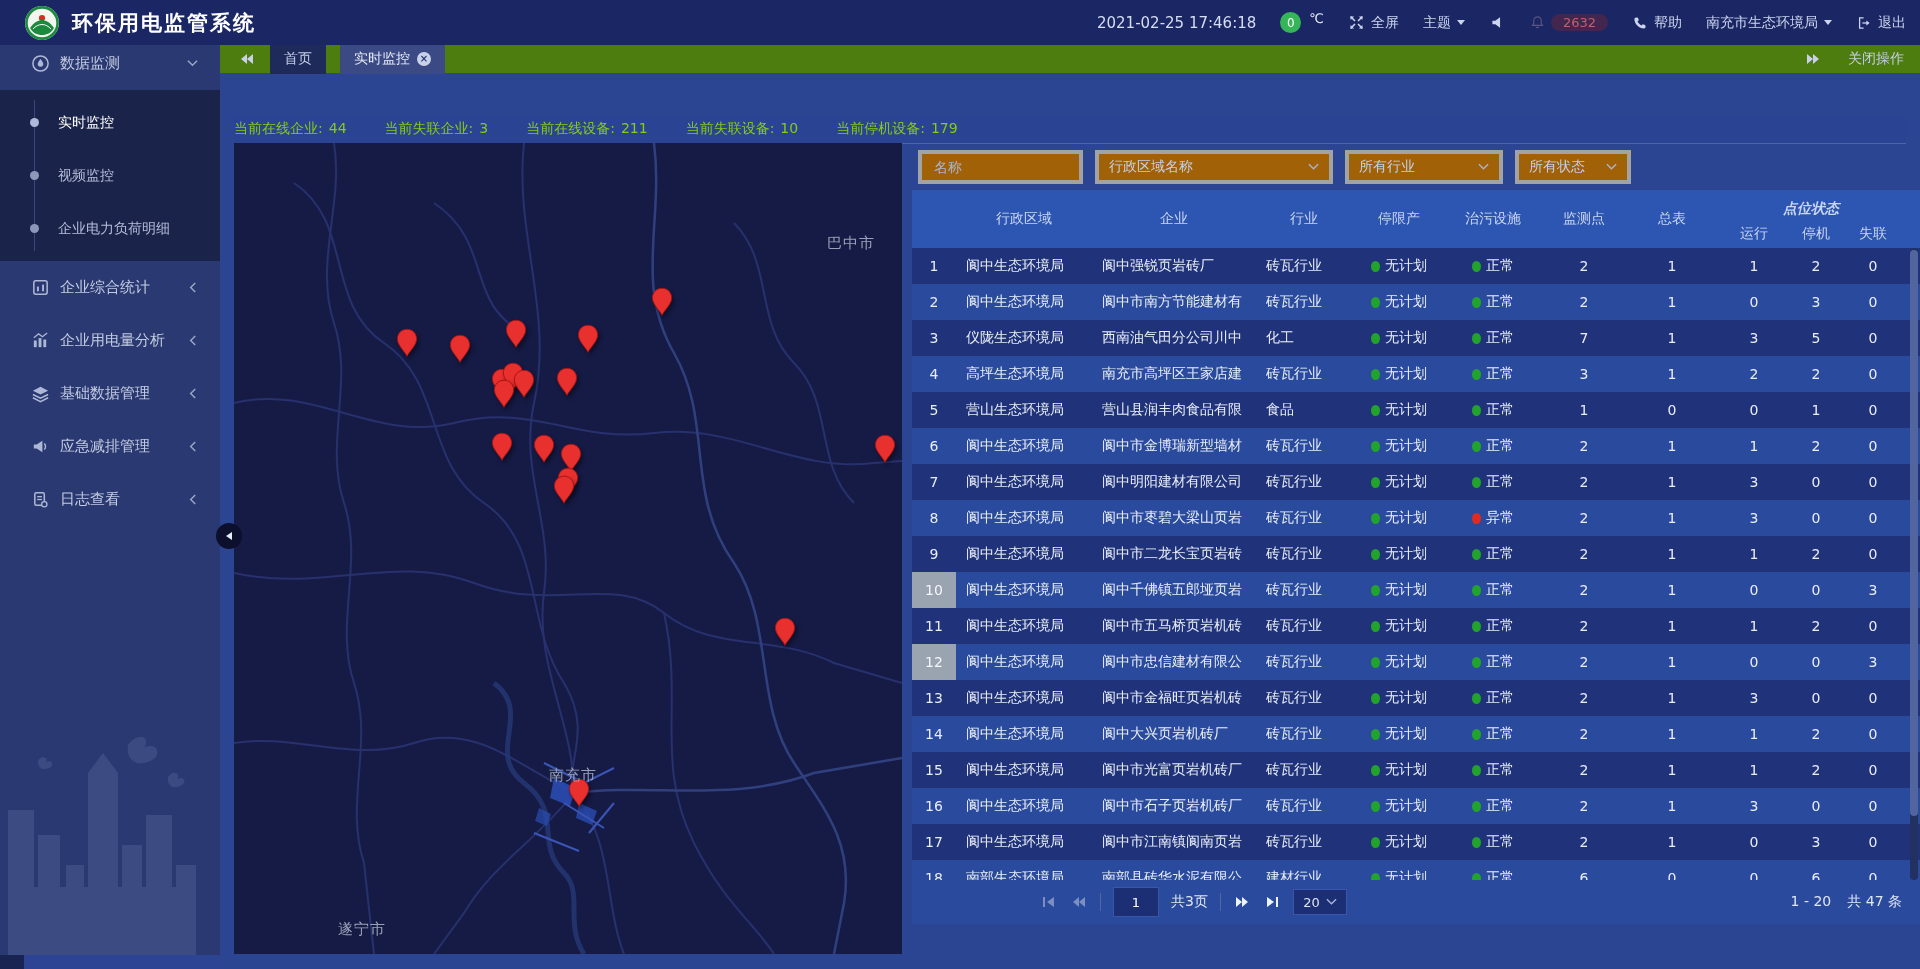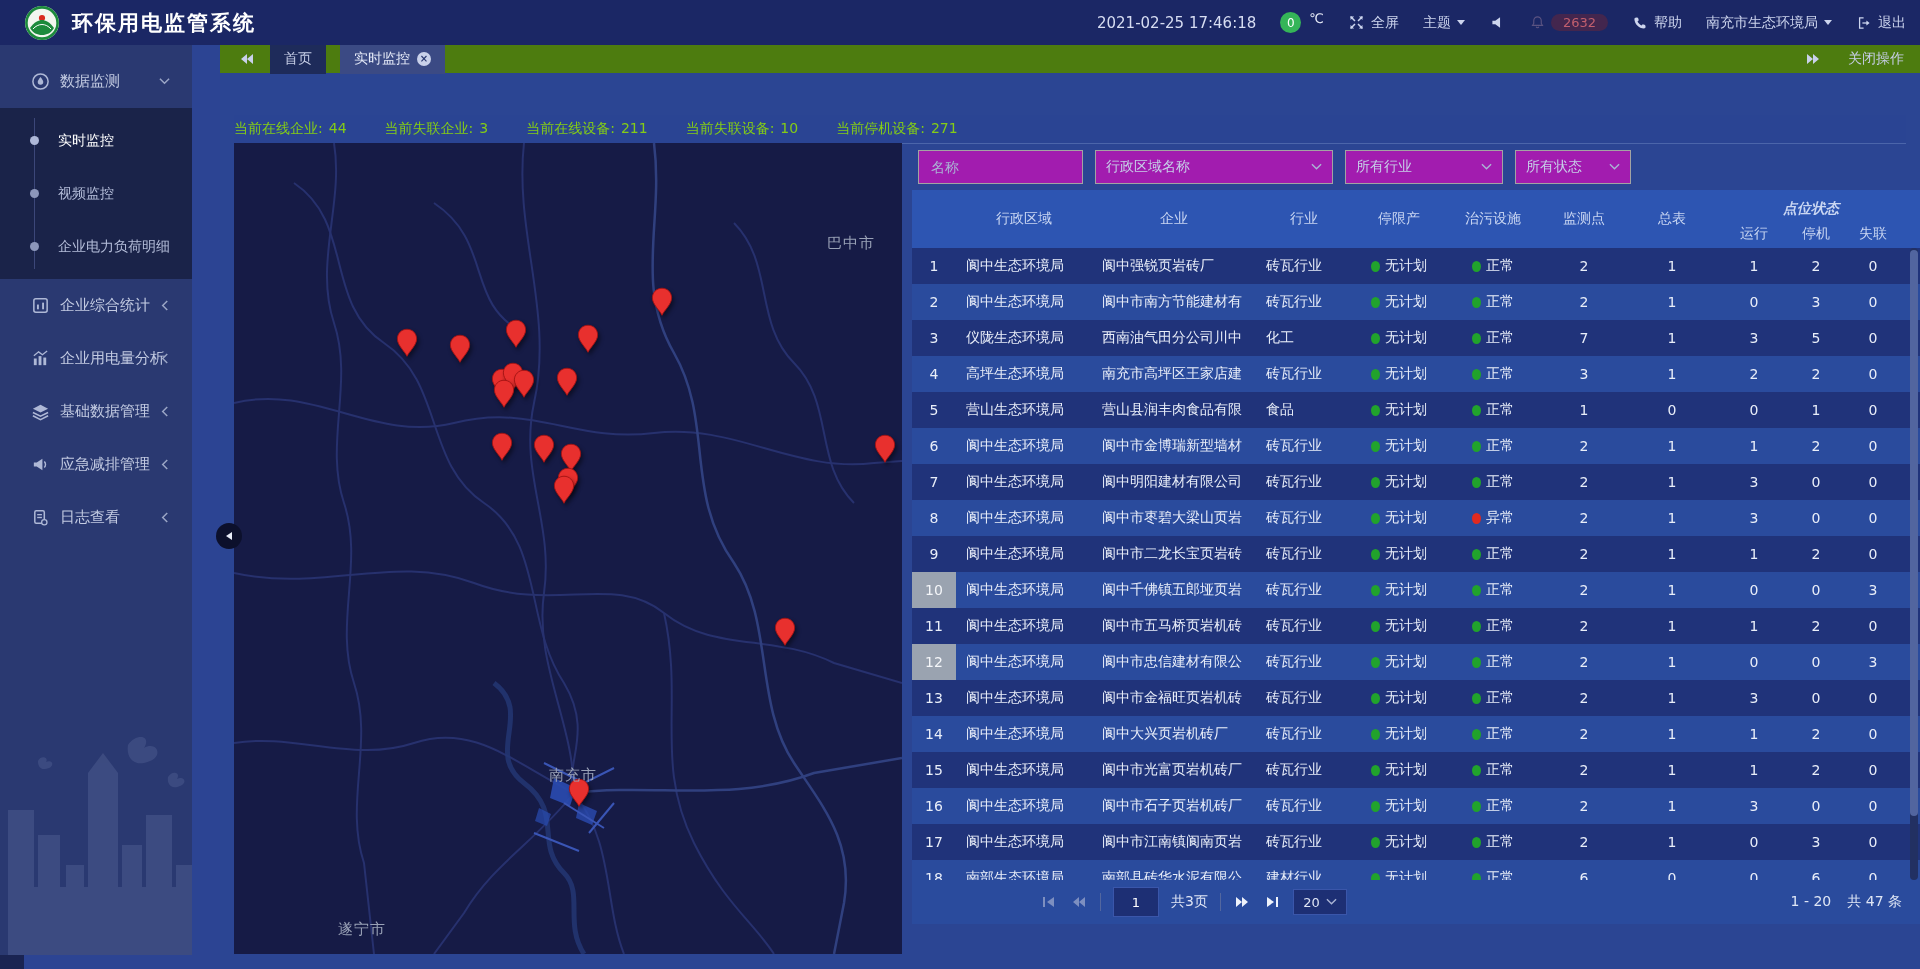"数据监测" .sidebar { top: 45px -> 27px; width: 192px -> 220px }
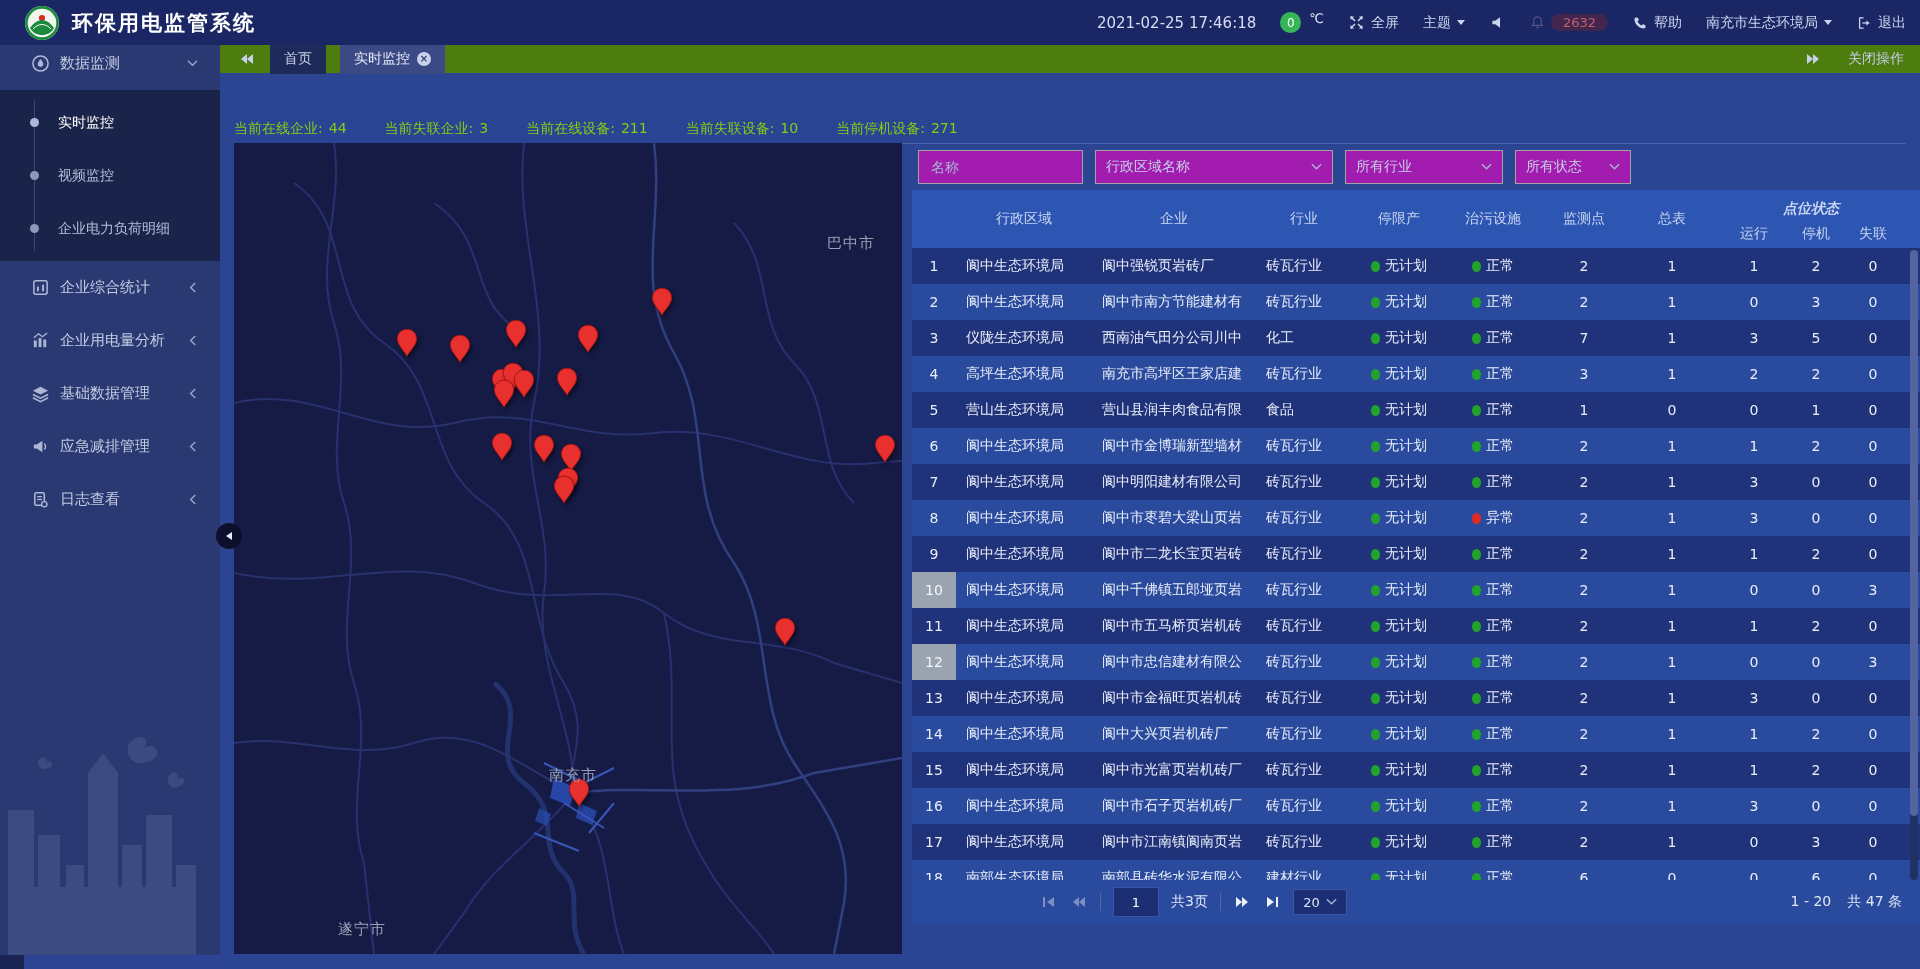"271" span.sv { text: 271 -> 179 }
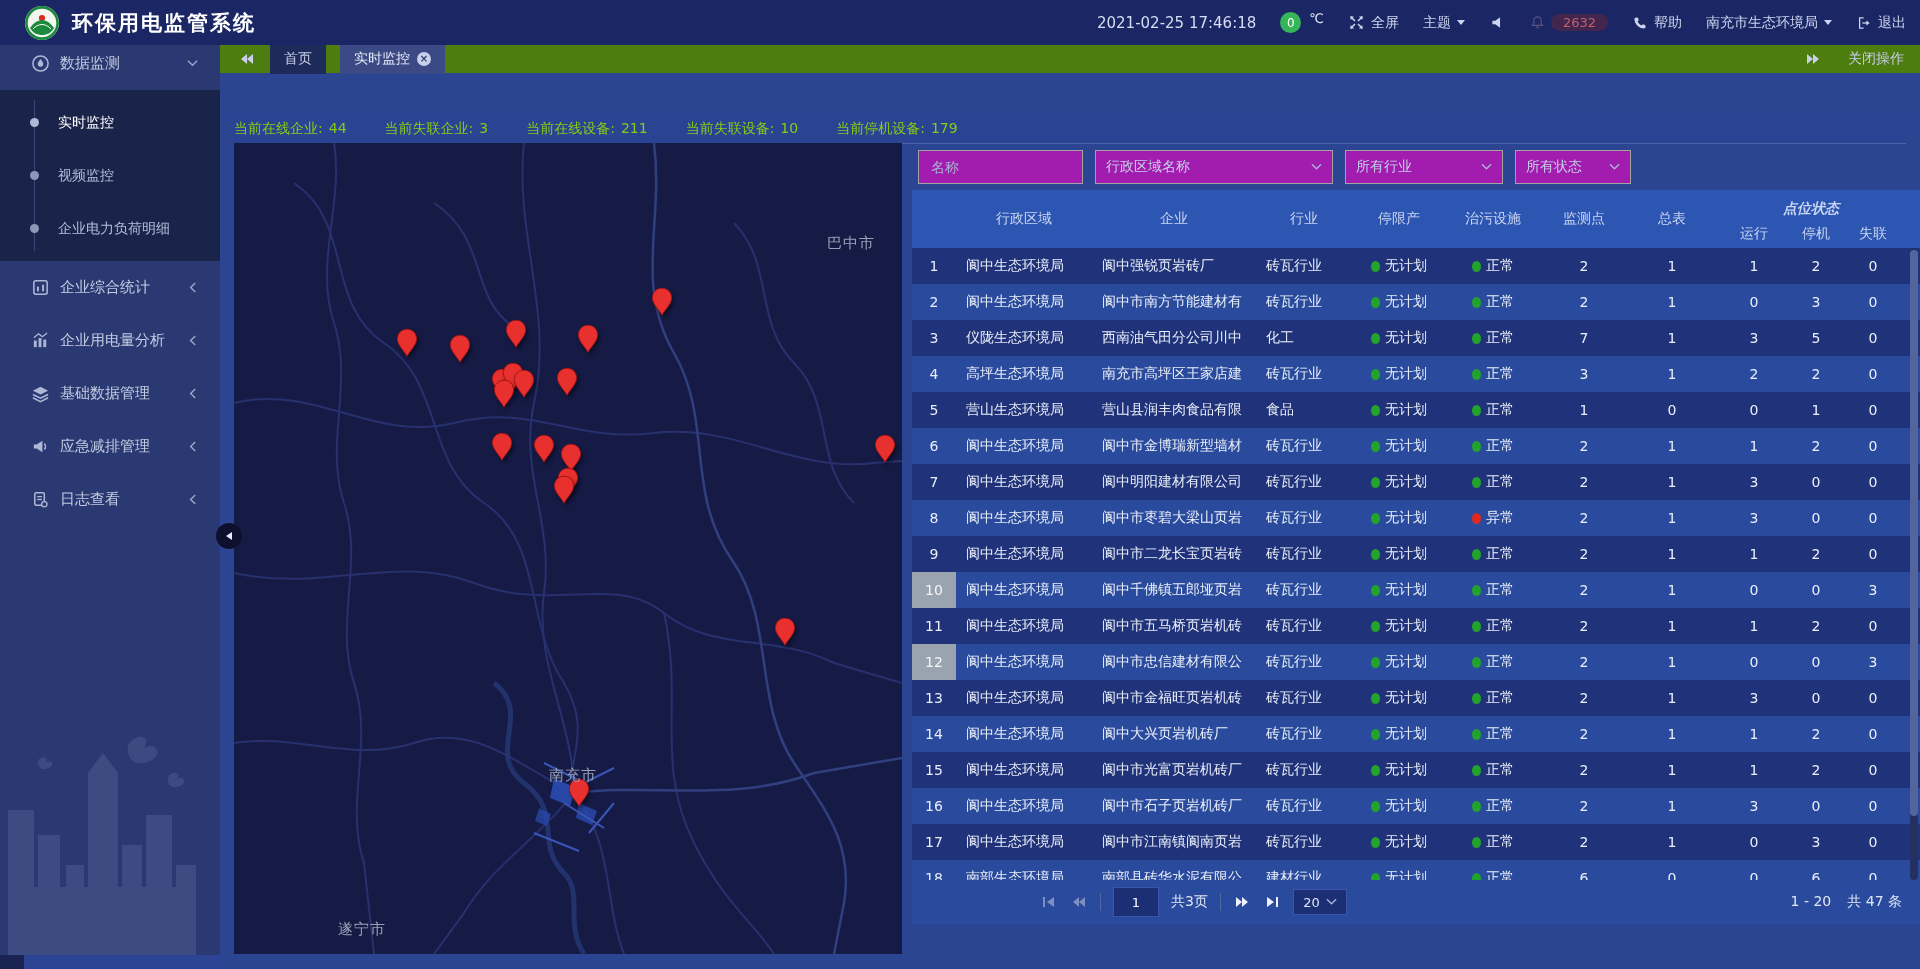"名称" .fbox { background: #a21caf -> #a16207; border: 1px solid #a3a3a3 -> 4px solid #a3a3a3 }
